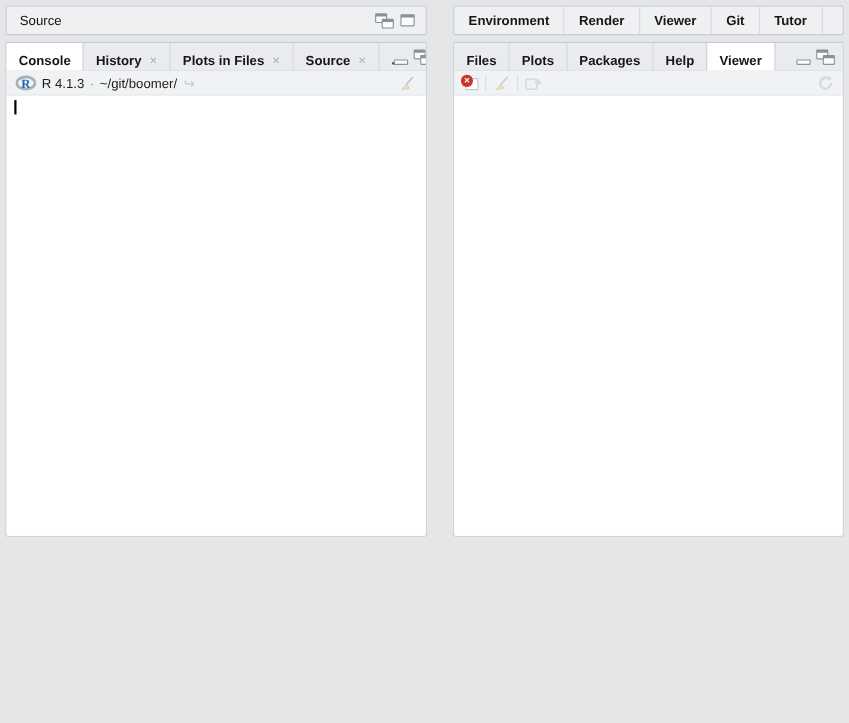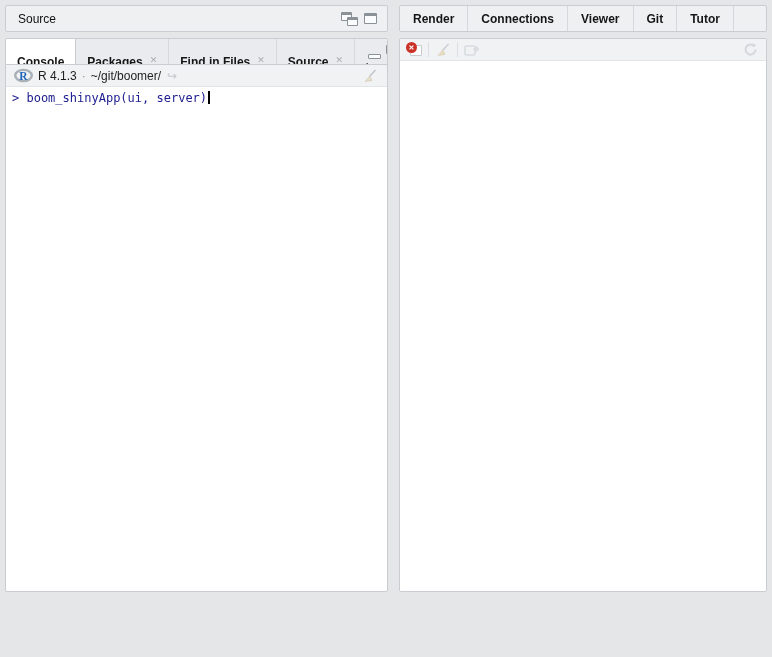"Source" .workspace { gap: 11px -> 24px; height: 592px -> 488px }
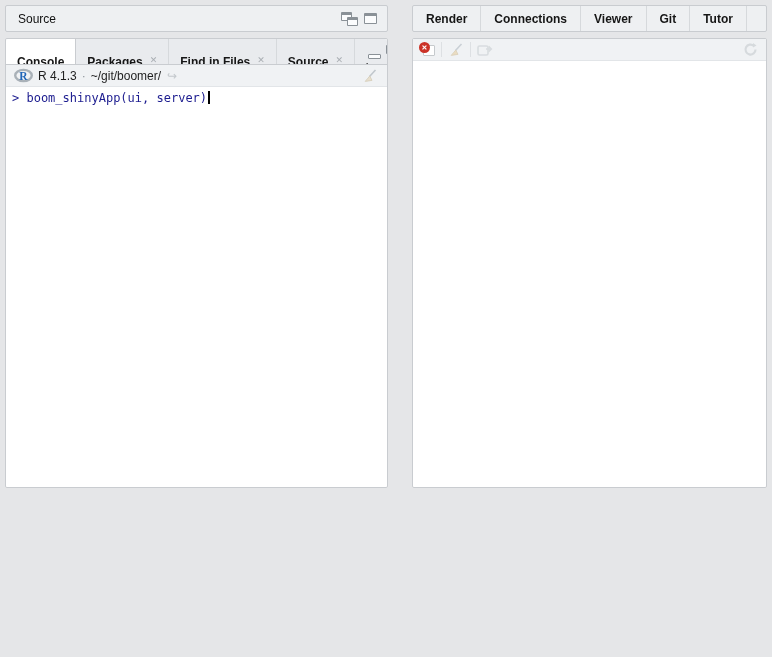"Environment" span.mini-tab { html: none -> <span>Environment</span> }
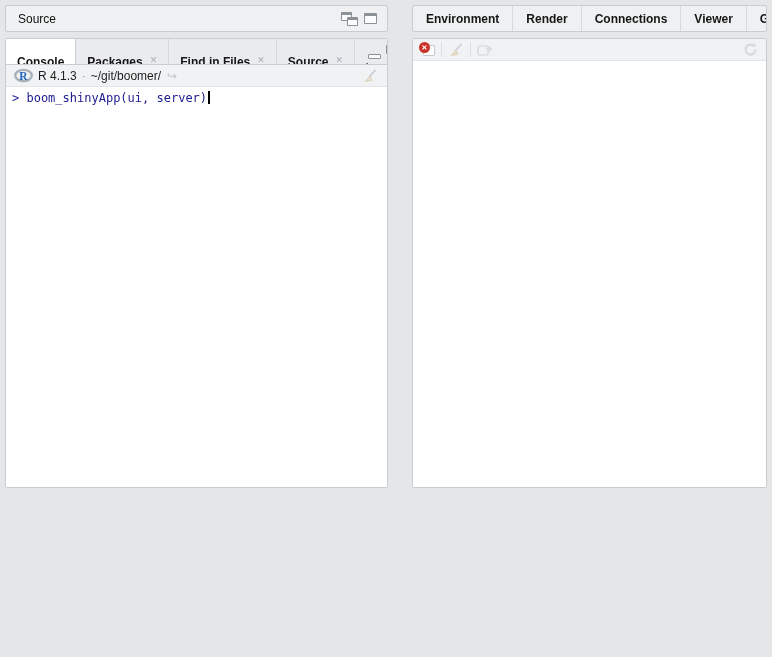"Connections" span.mini-tab { html: <span>Connections</span> -> none }
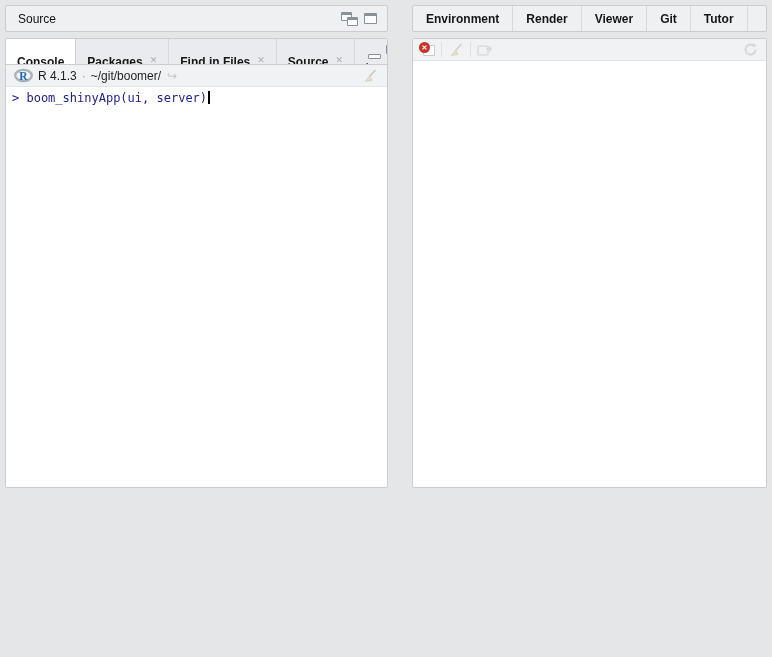"Console" .tab { align-items: flex-start -> center }
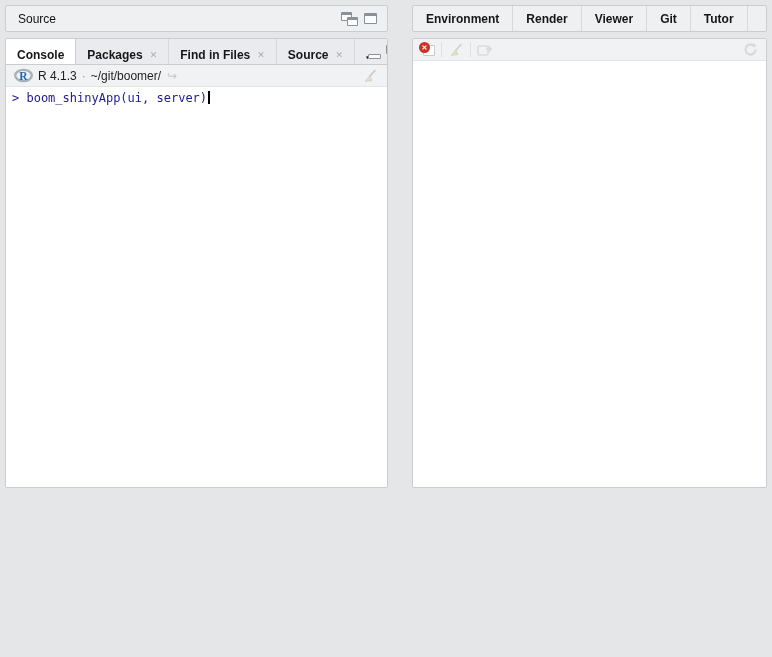"Packages" span { text: Packages -> History }
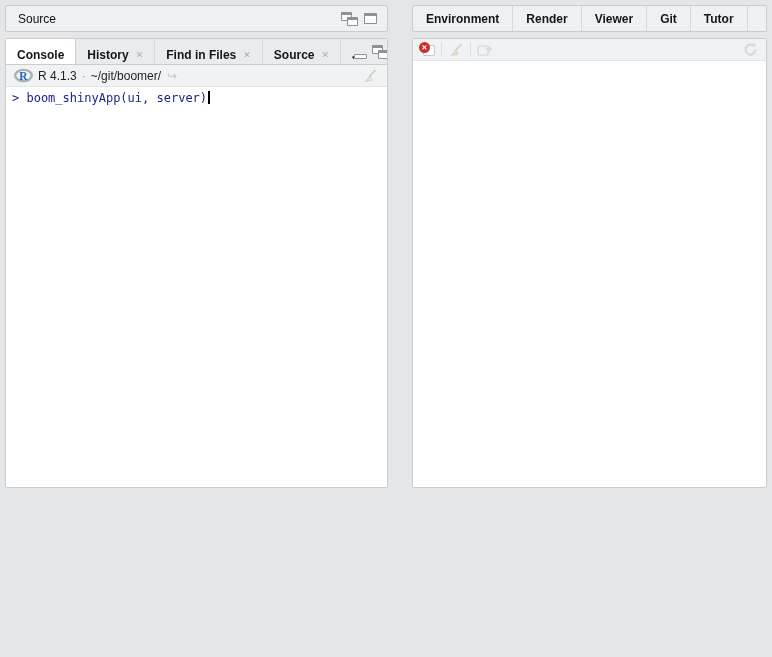"Find in Files" span { text: Find -> Plots }
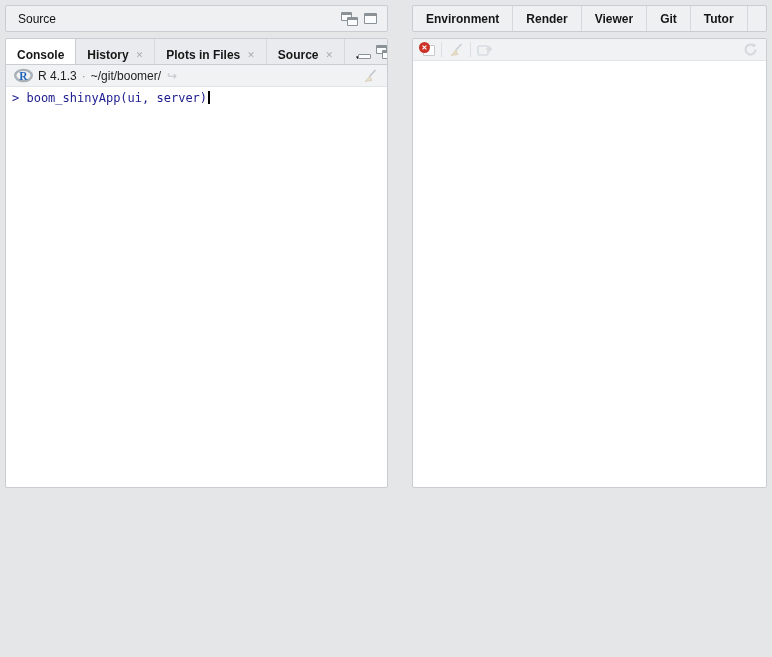"Files" div.tabstrip { html: none -> <div> <div> <span>Files</span> </div> <div> <span>Plots</span> </div> <div> <span>Packages</span> </div> <div> <span>Help</span> </div> <div> <span>Viewer</span> </div> <div></div> <div> <span></span> <span> <i></i> <i></i> </span> </div> </div> }
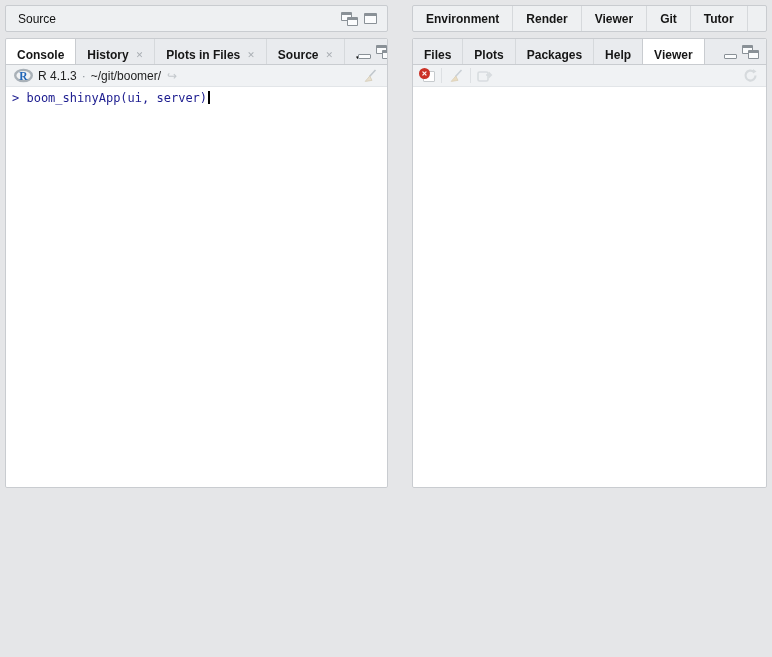"> boom_shinyApp(ui, server)" span { html: <span>&gt; boom_shinyApp(ui, server)</span> -> none }
